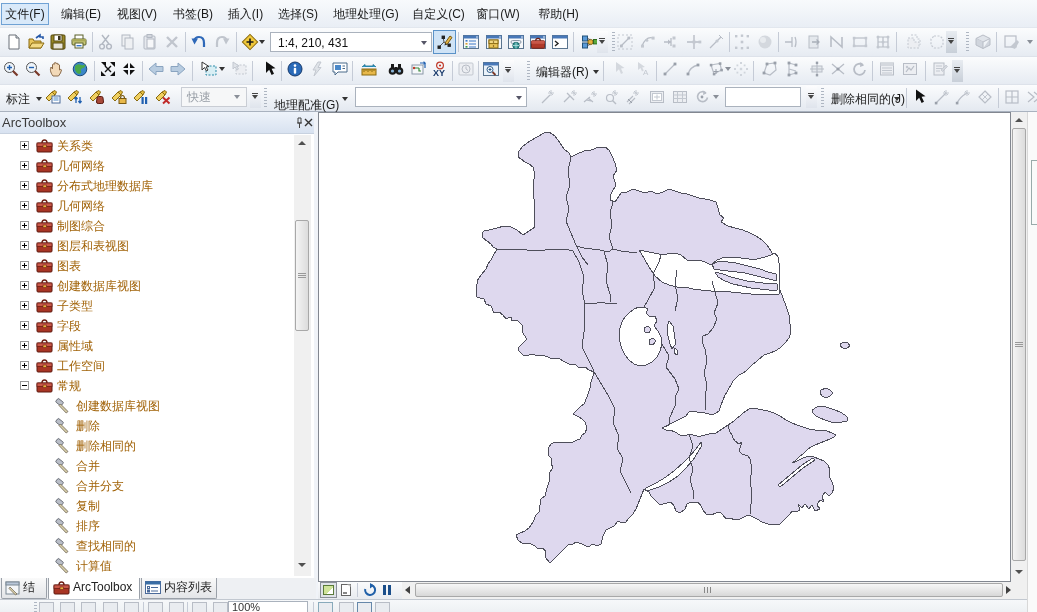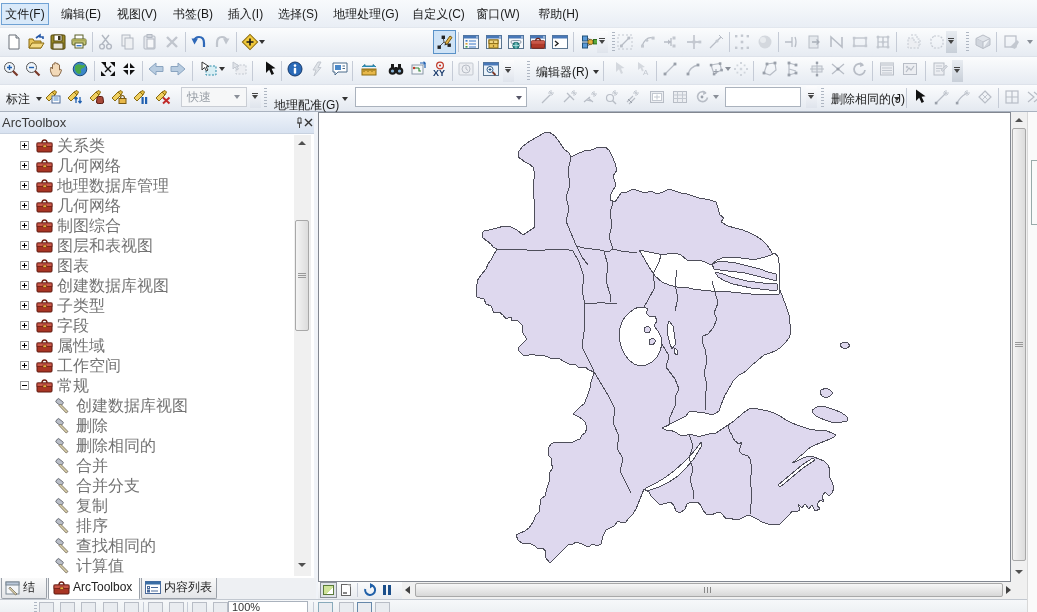"1:4, 210, 431" div.combo { html: none -> <div><span>1:4, 210, 431</span><span></span></div> }
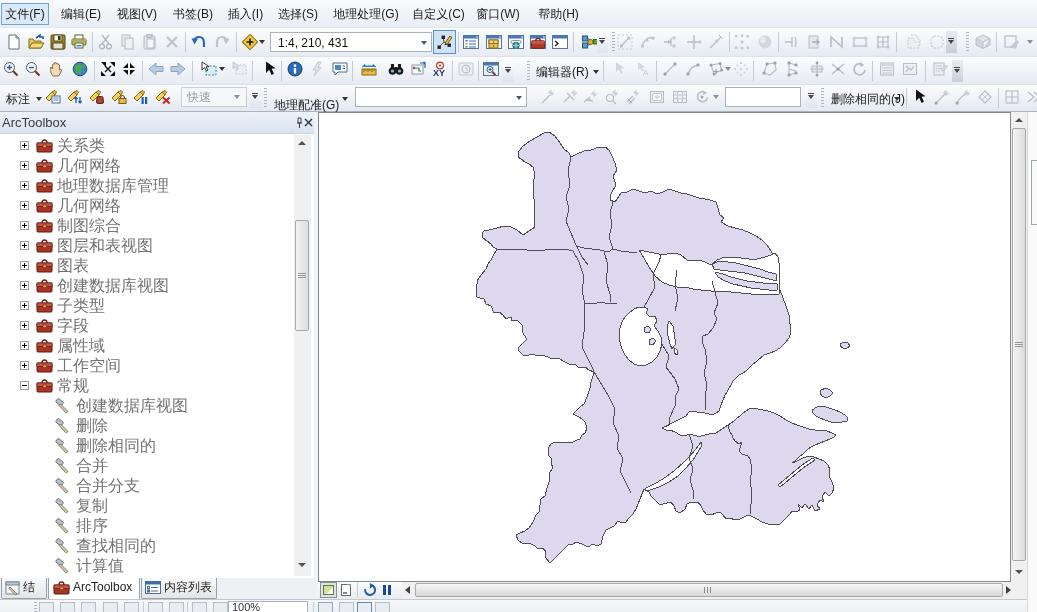"关系类" #ptree { color: #737373 -> #a16207; font-size: 16px -> 12px }
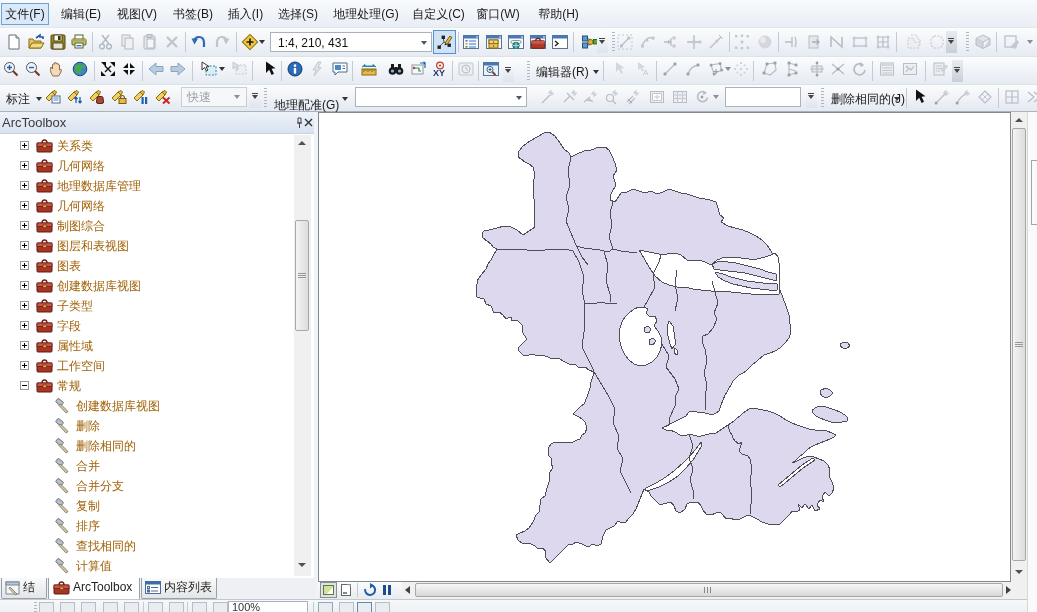"地理数据库管理" span.tl { text: 地理数据库管理 -> 分布式地理数据库 }
